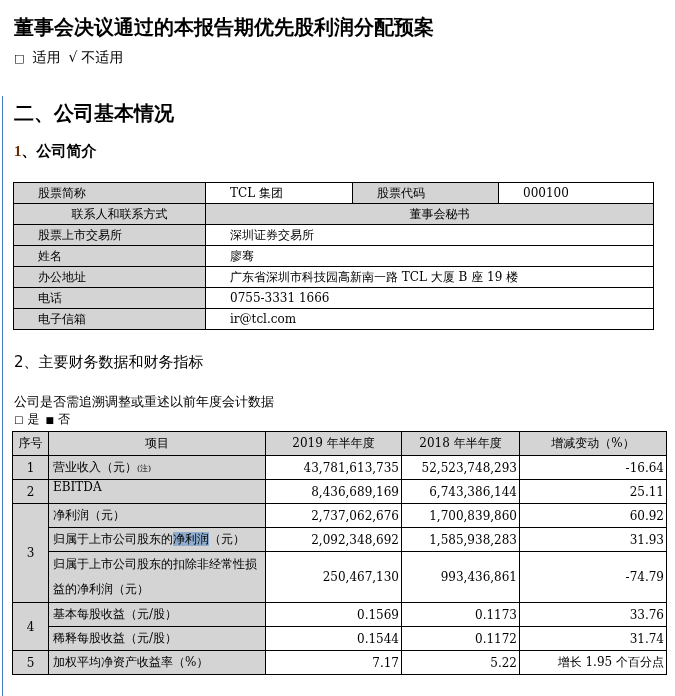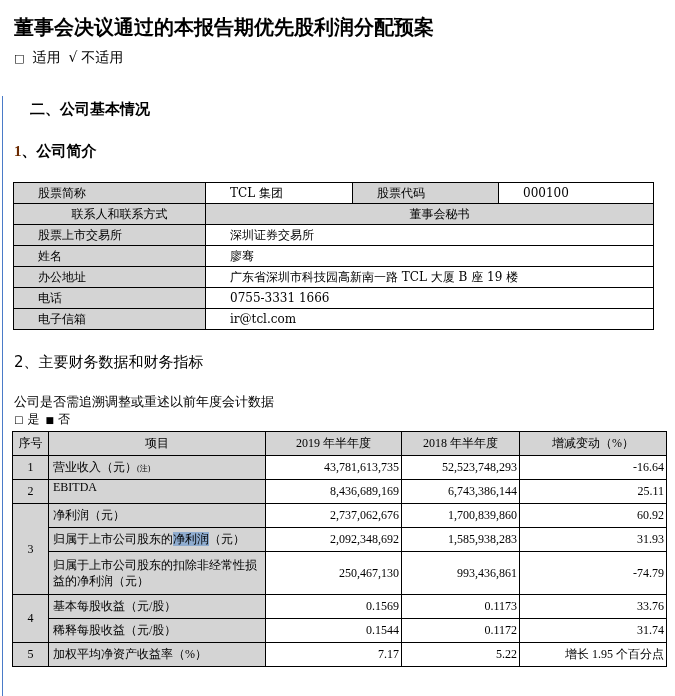"二、公司基本情况" .h-section { font-size: 15px -> 20px; margin-left: 16px -> none }
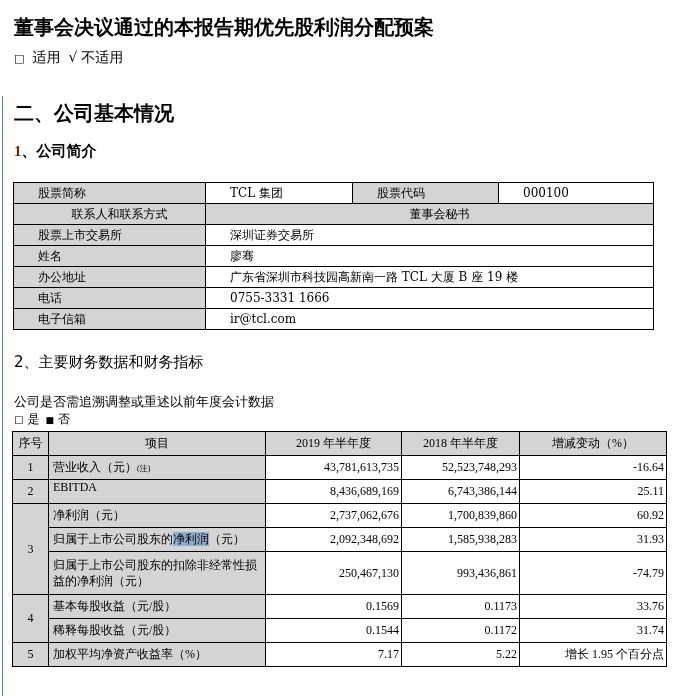"序号" #t2 td { font-family: Liberation Serif, serif -> none }
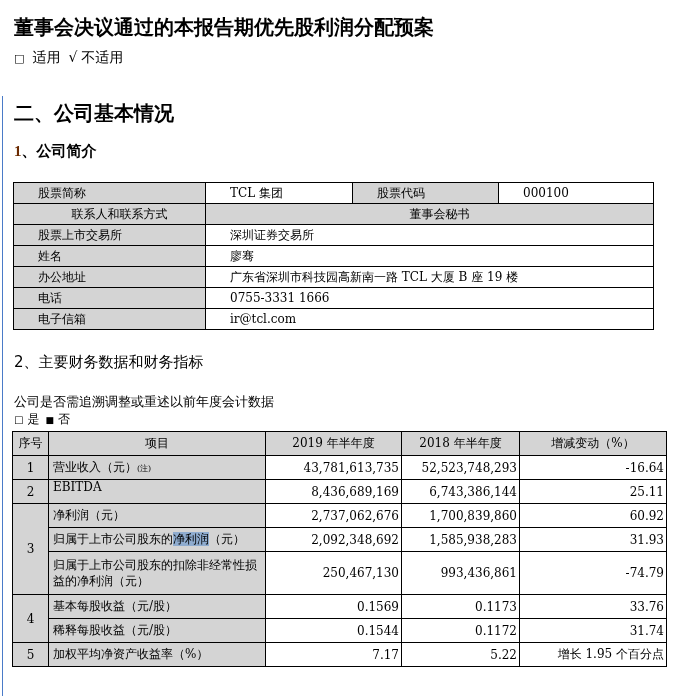"归属于上市公司股东的扣除非经常性损益的净利润（元）" td.wrap { line-height: 16px -> 25px }
